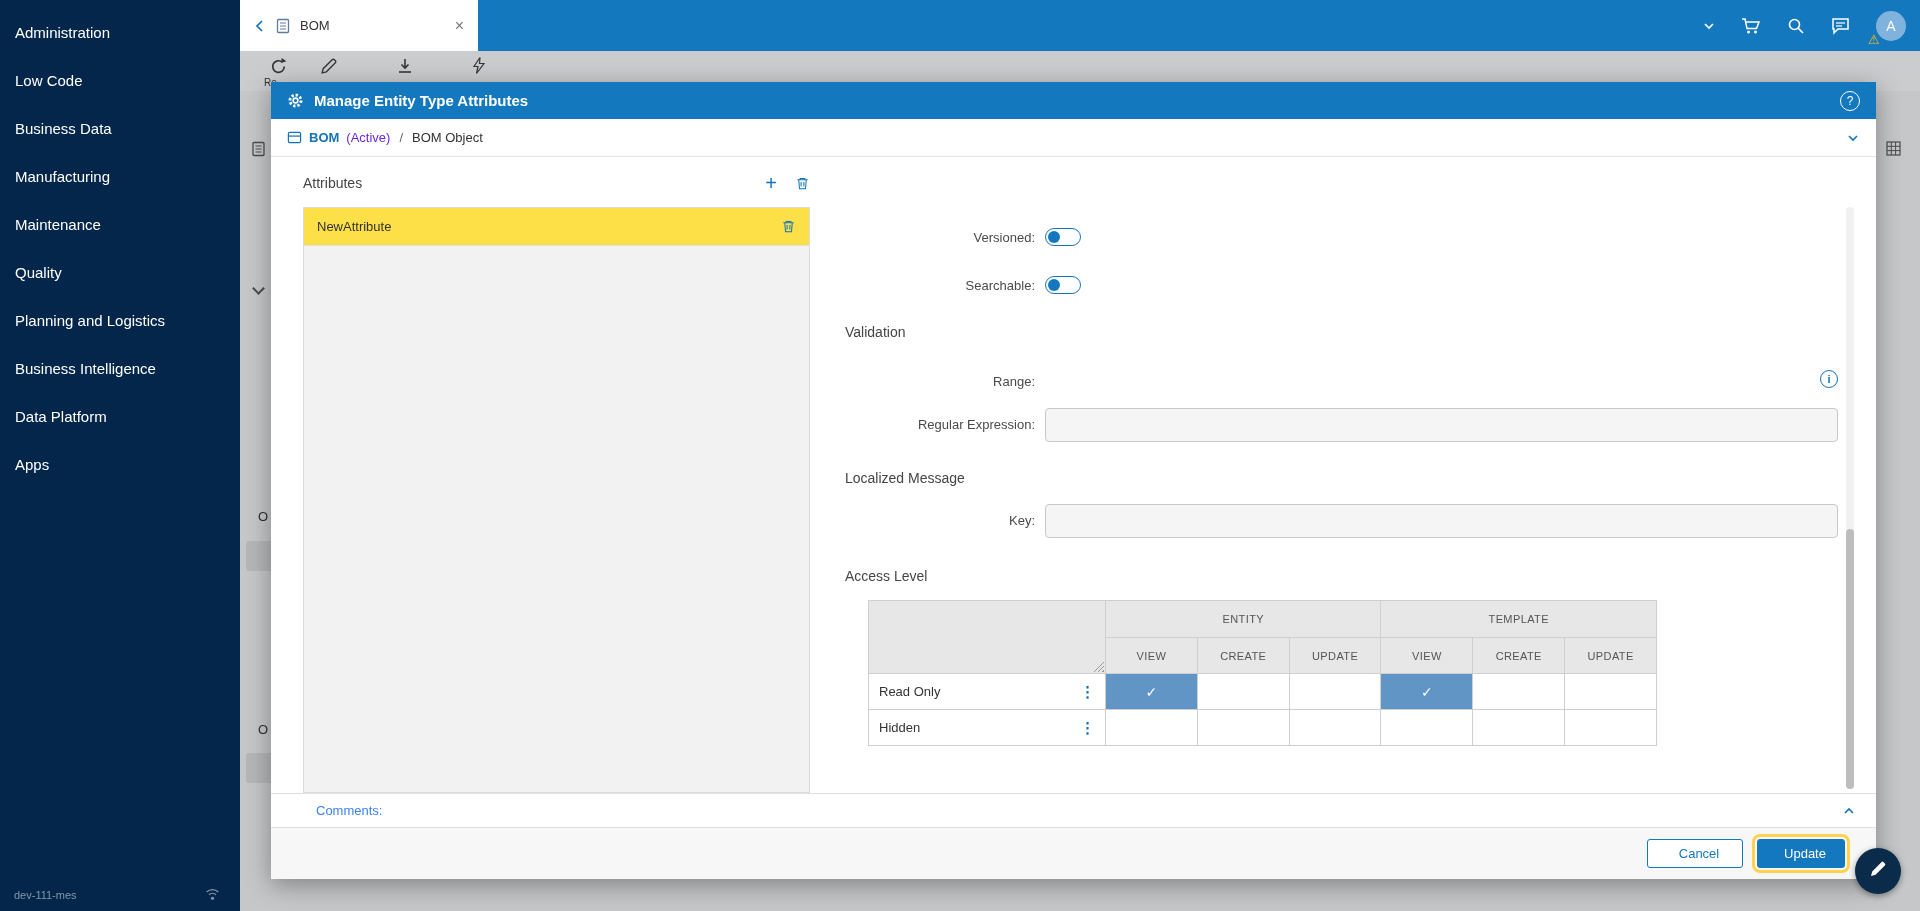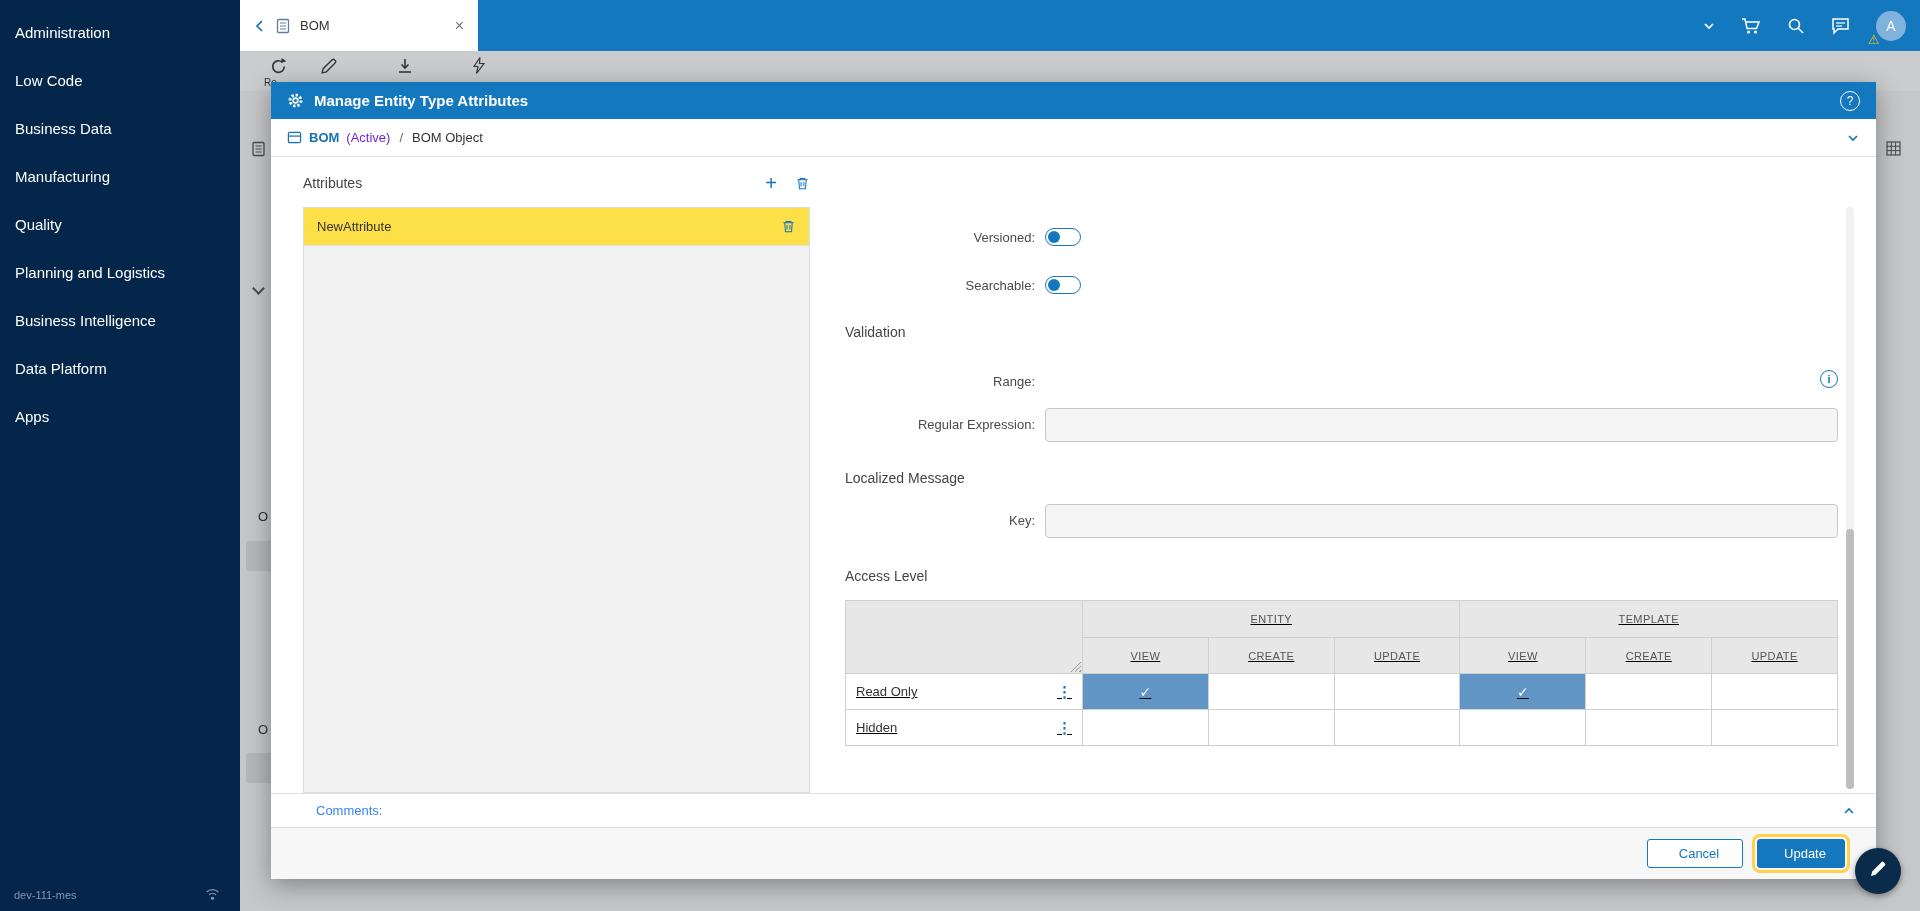"Maintenance" div.menu-item { html: none -> <div>Maintenance</div> }
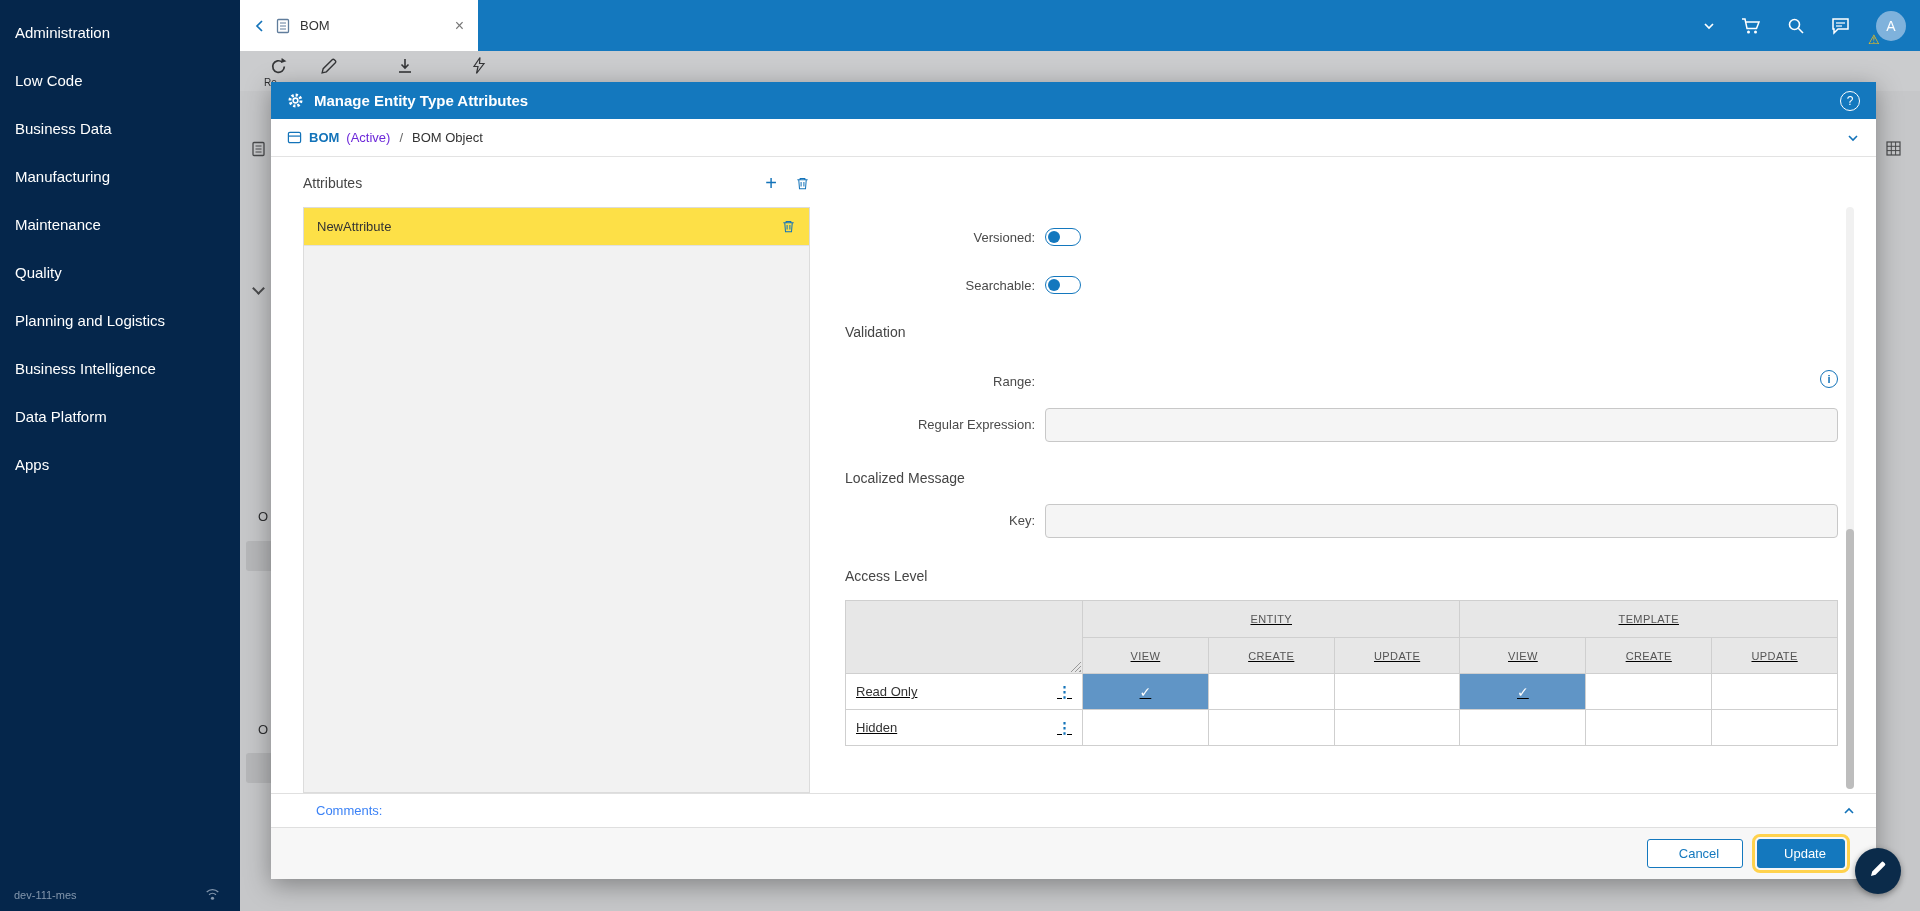"ENTITY" .access-table-wrap { left: 574px -> 597px; text-decoration: underline -> none; width: 993px -> 789px }
